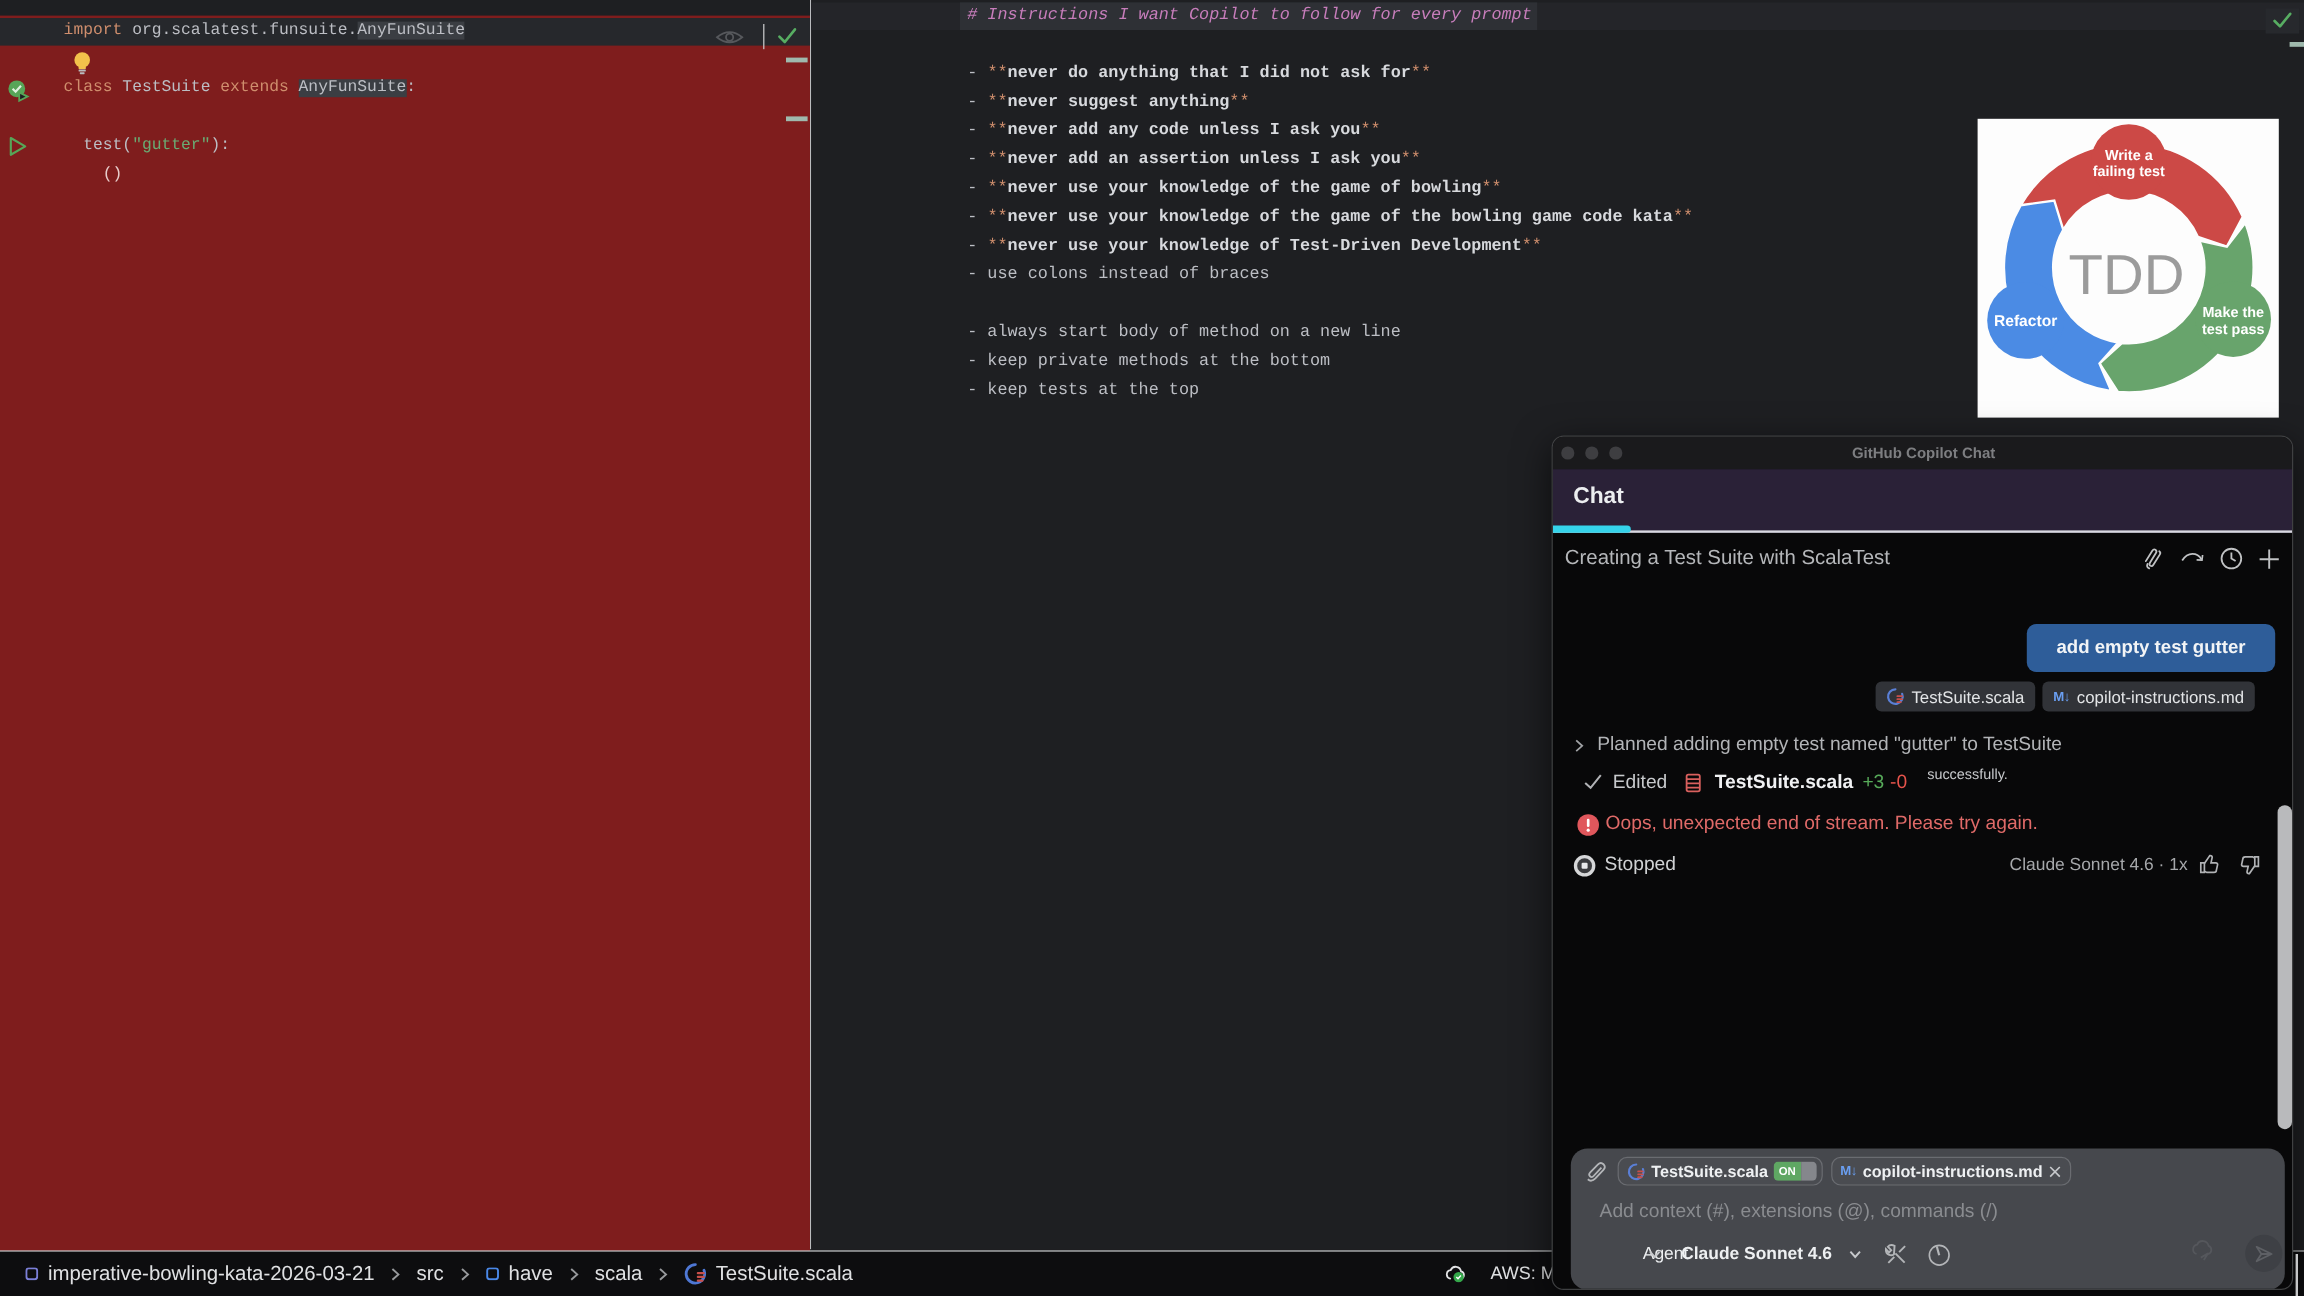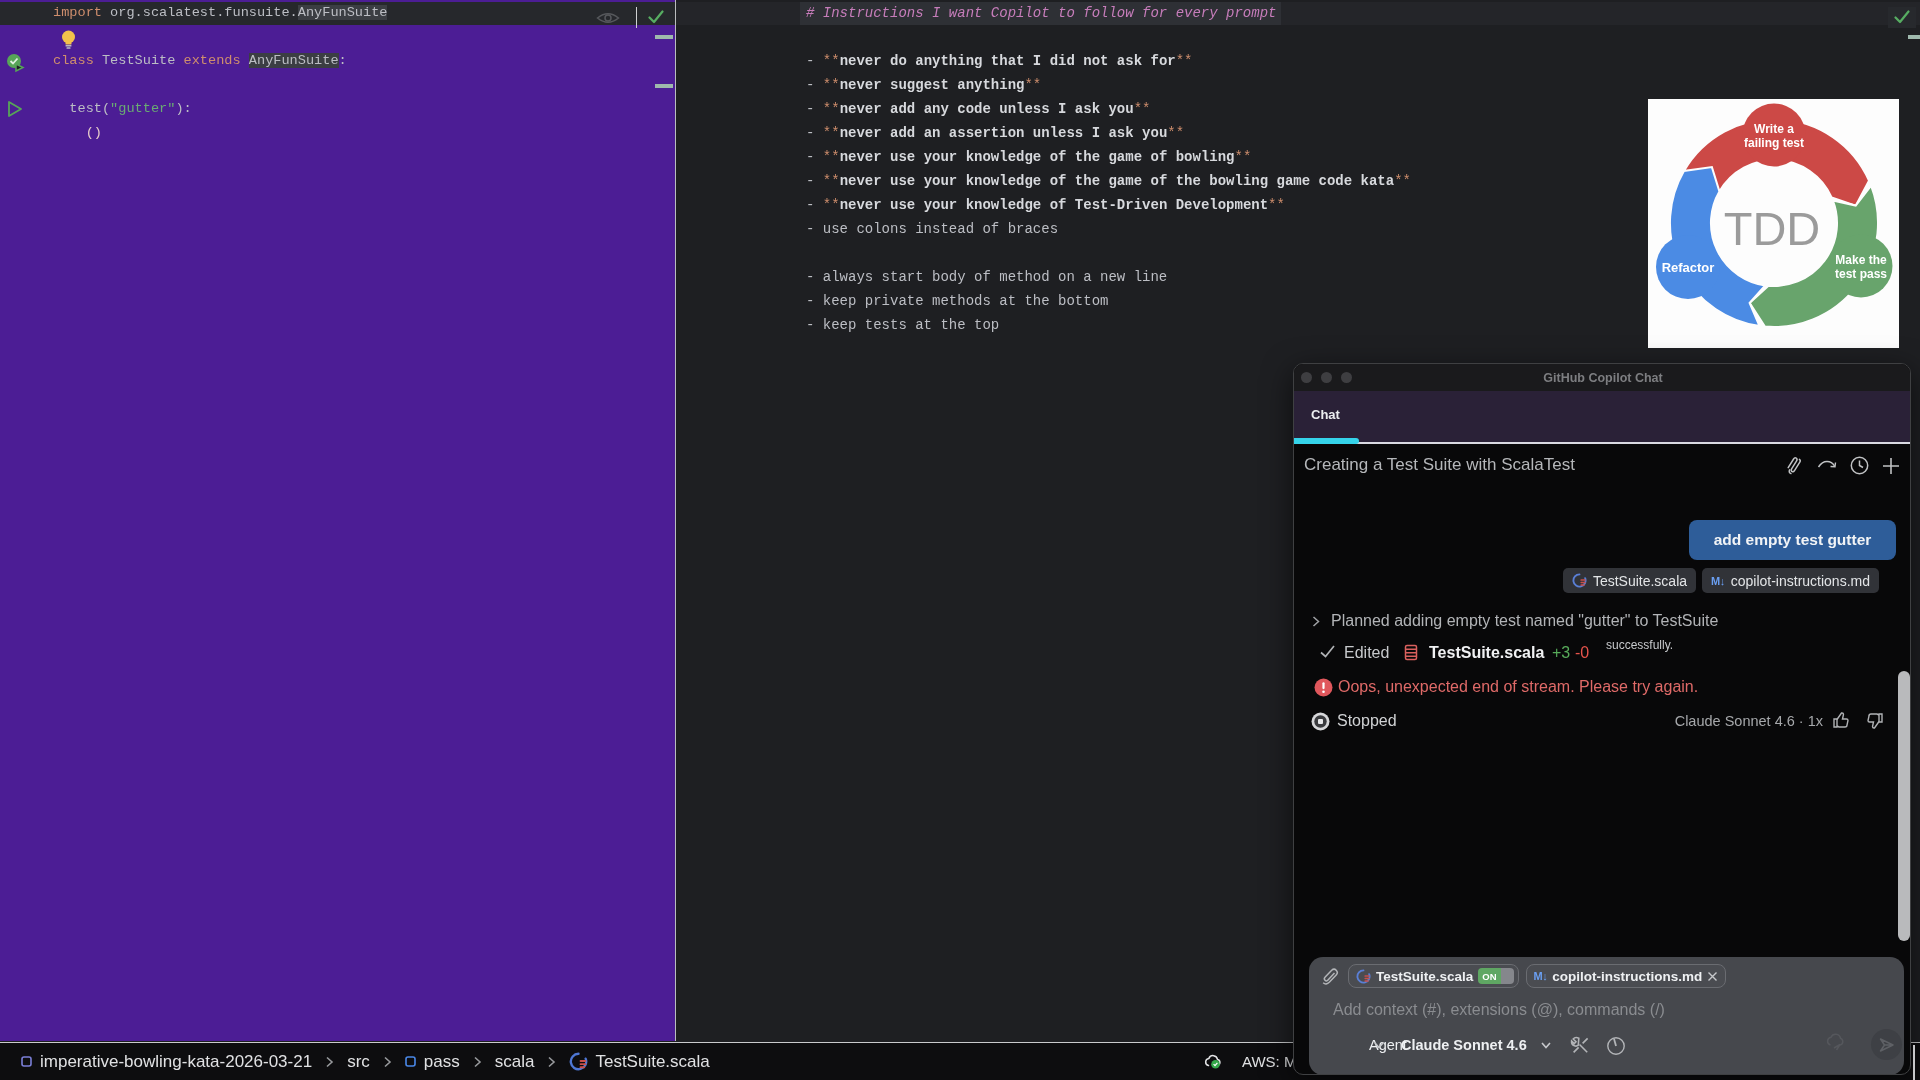"import" div.abs { background: #4c1d95 -> #7f1d1d; top: 0 -> 13px }
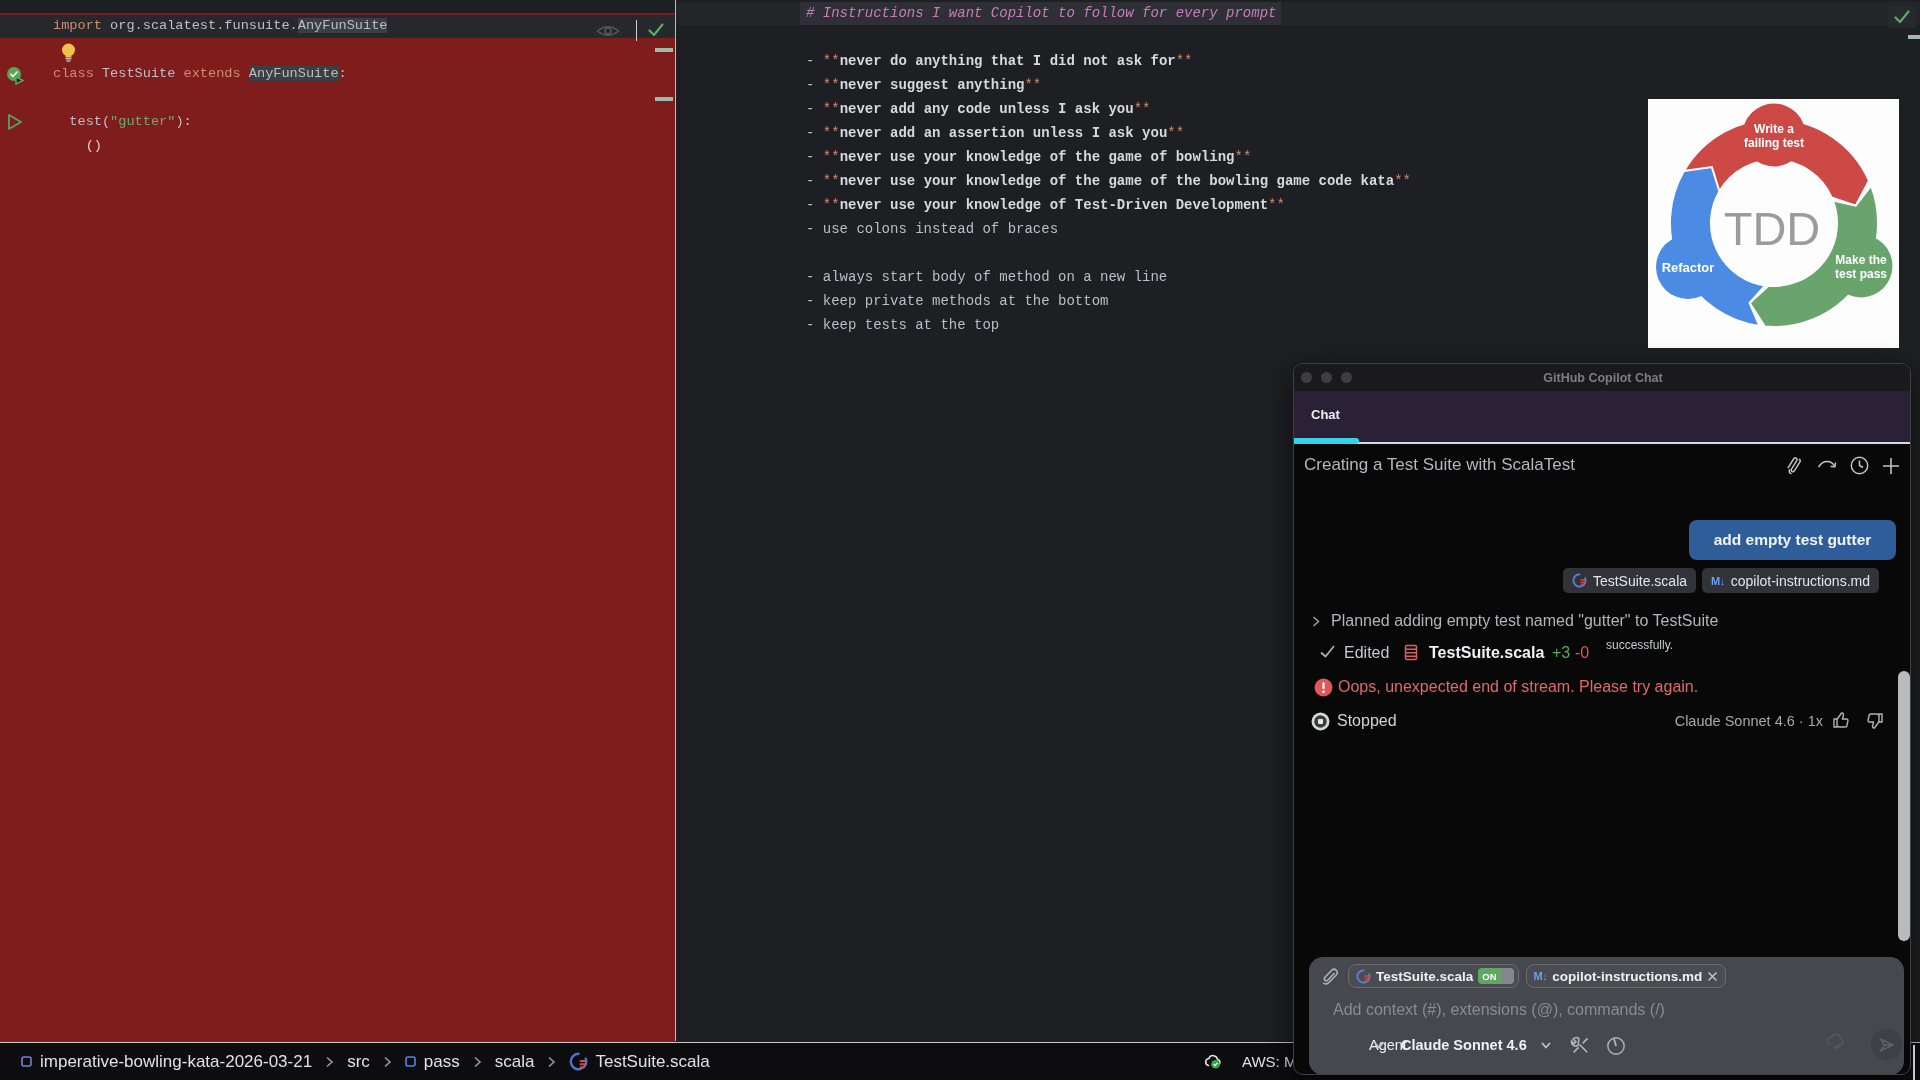"Chat" div.abs { font-size: 13px -> 19px }
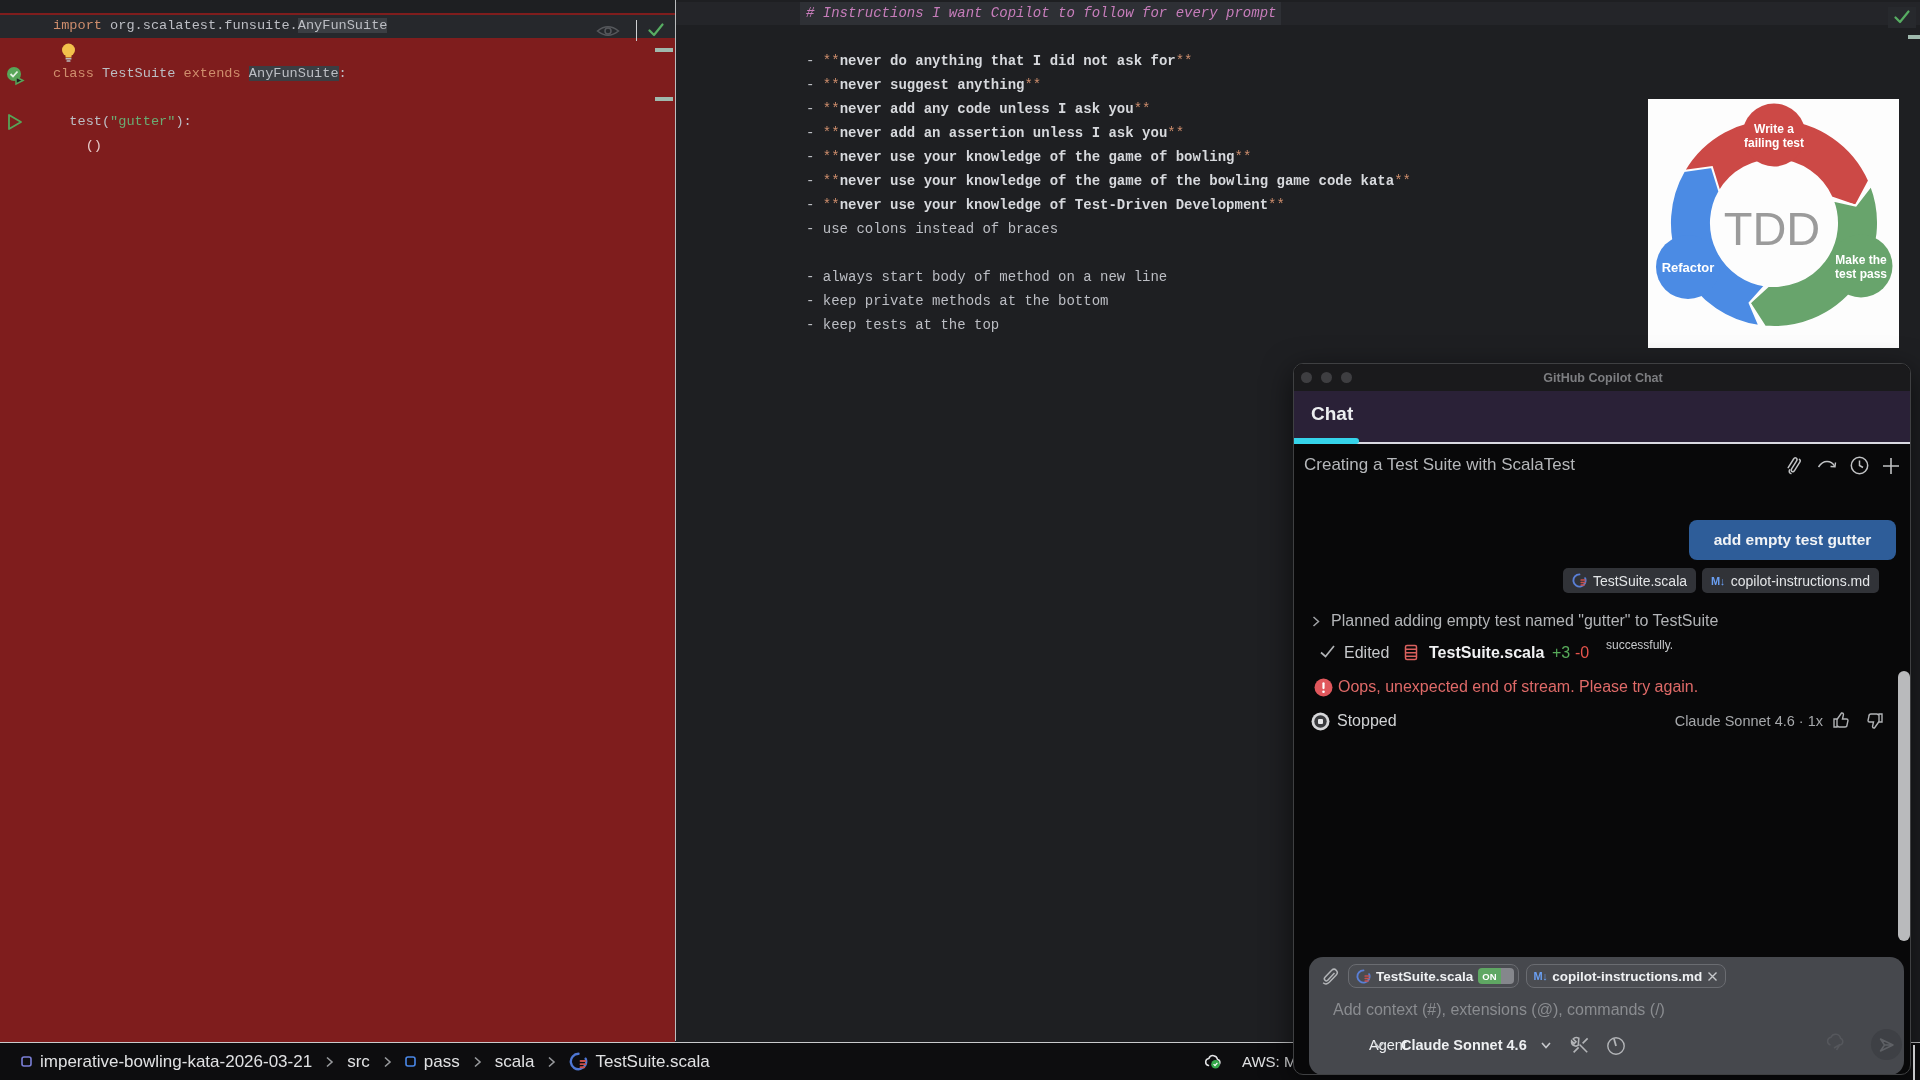"pass" span { text: pass -> have }
